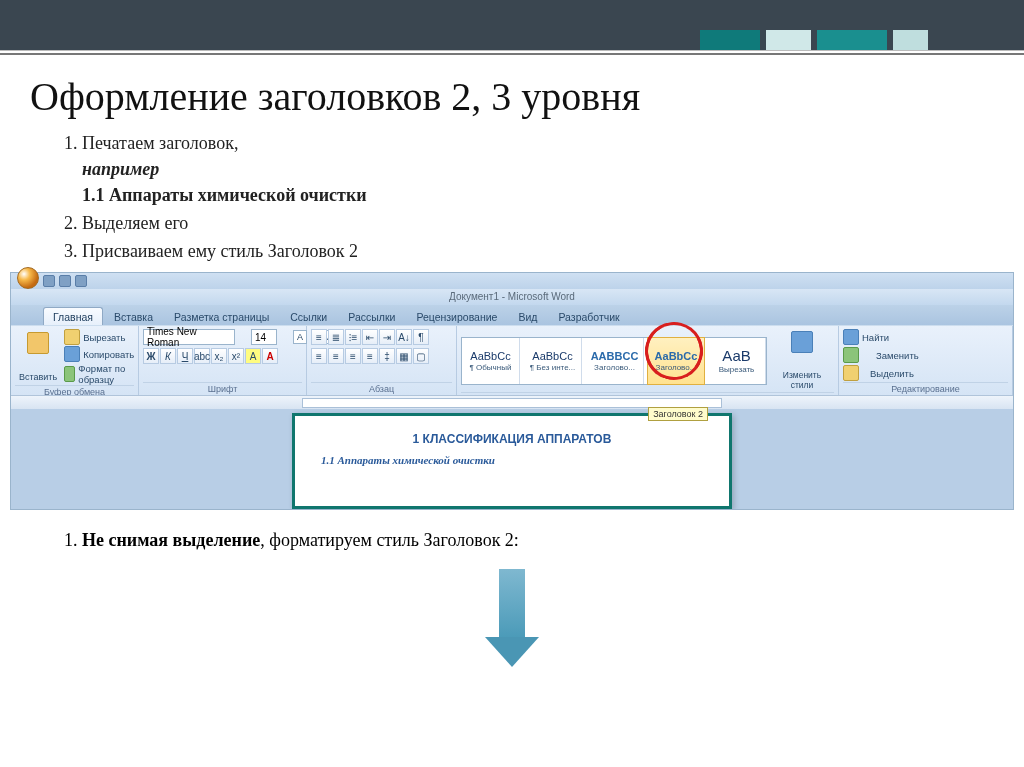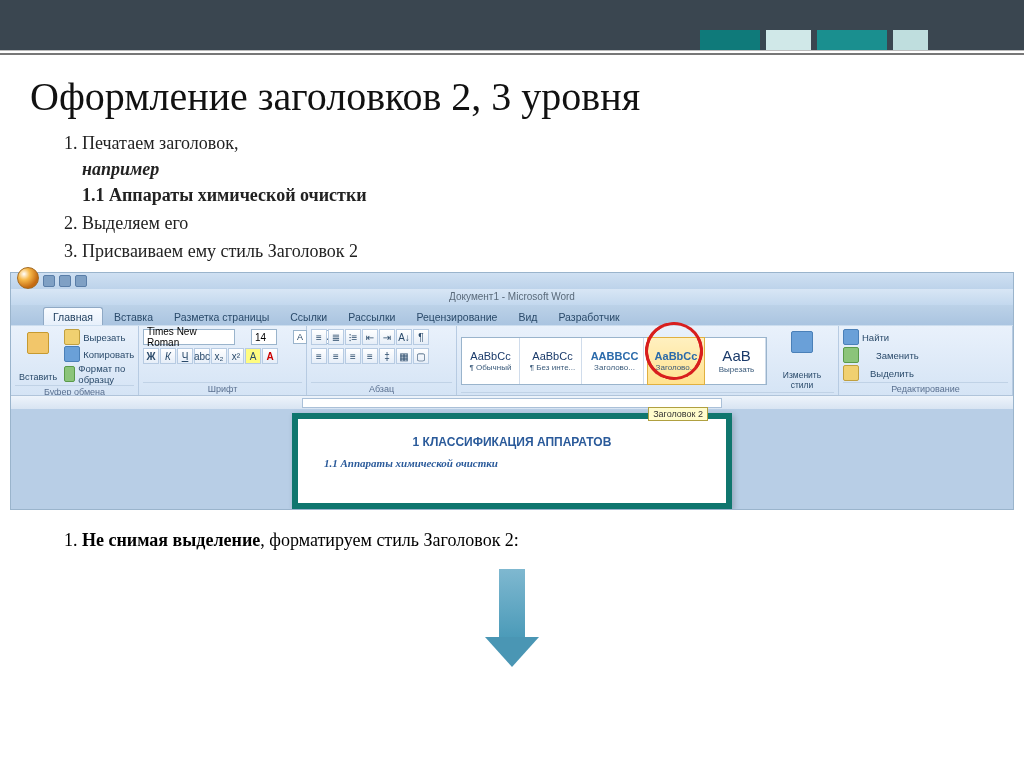"1 КЛАССИФИКАЦИЯ АППАРАТОВ" .page { border: 6px solid #0f766e -> 3px solid #0f766e }
